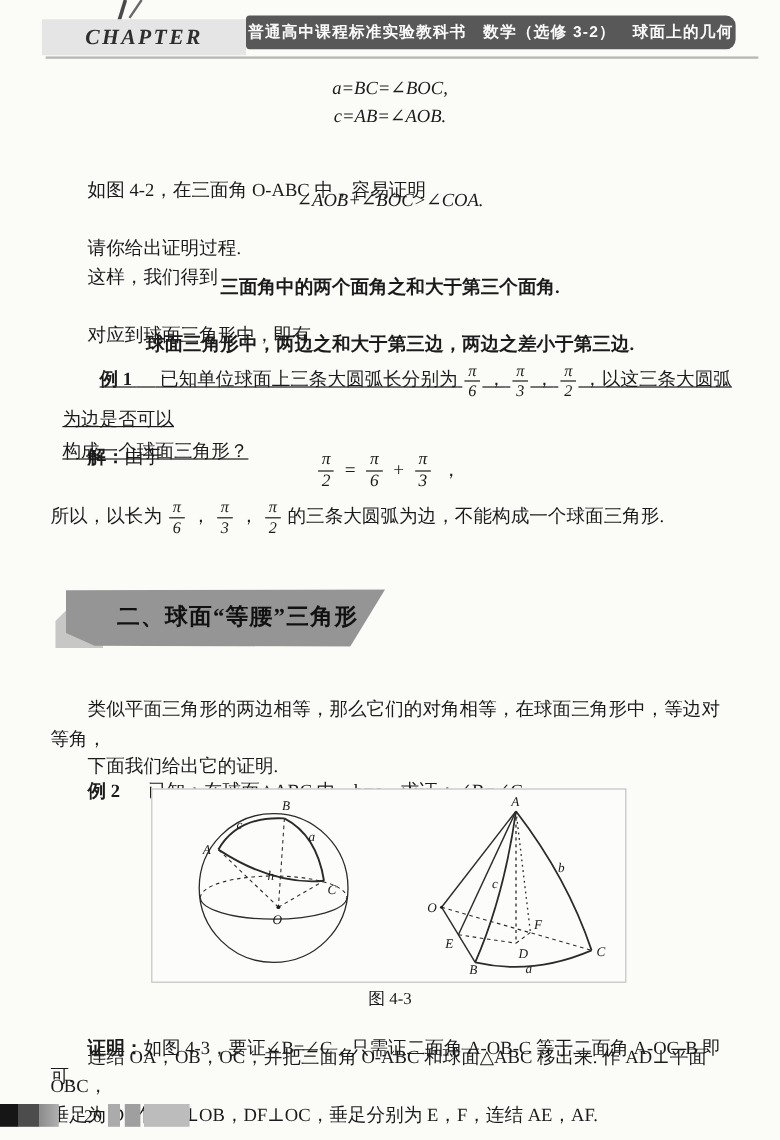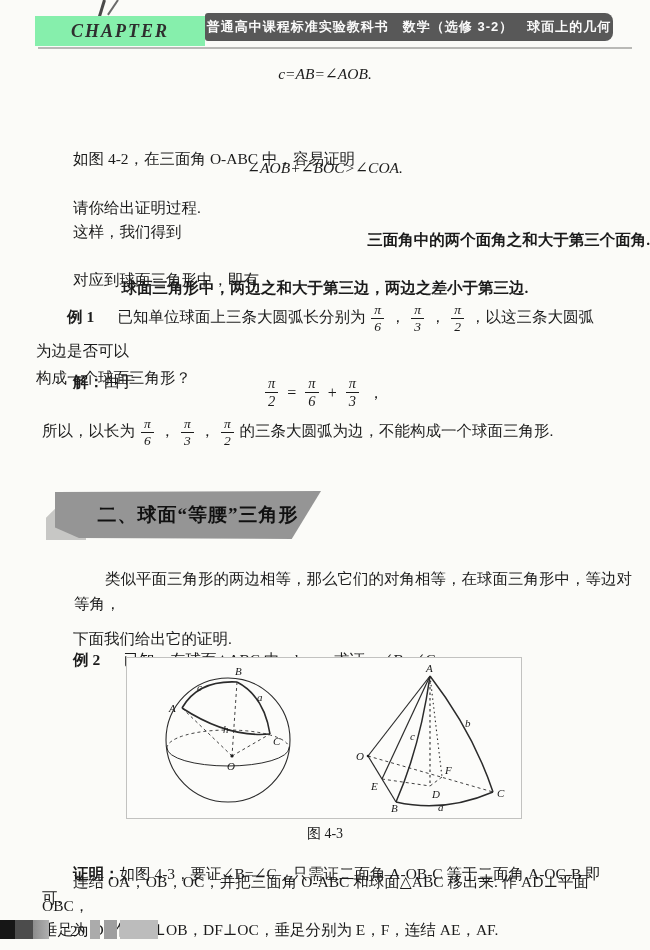"CHAPTER" .chapter-box { background: #86efac -> #e5e5e5 }
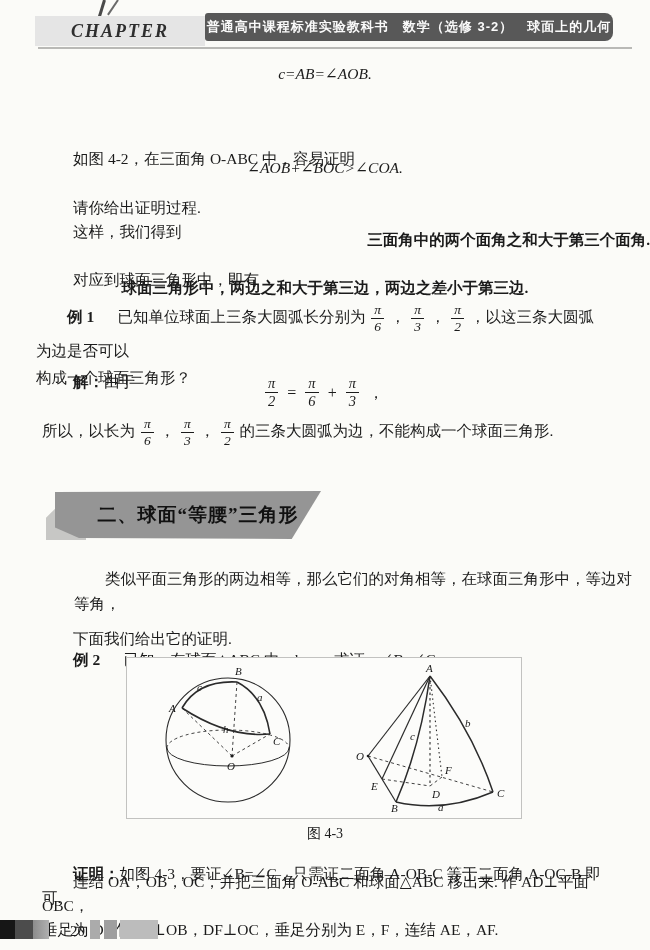"a=BC=∠BOC," div.math { html: none -> <div>a=BC=∠BOC,</div> }
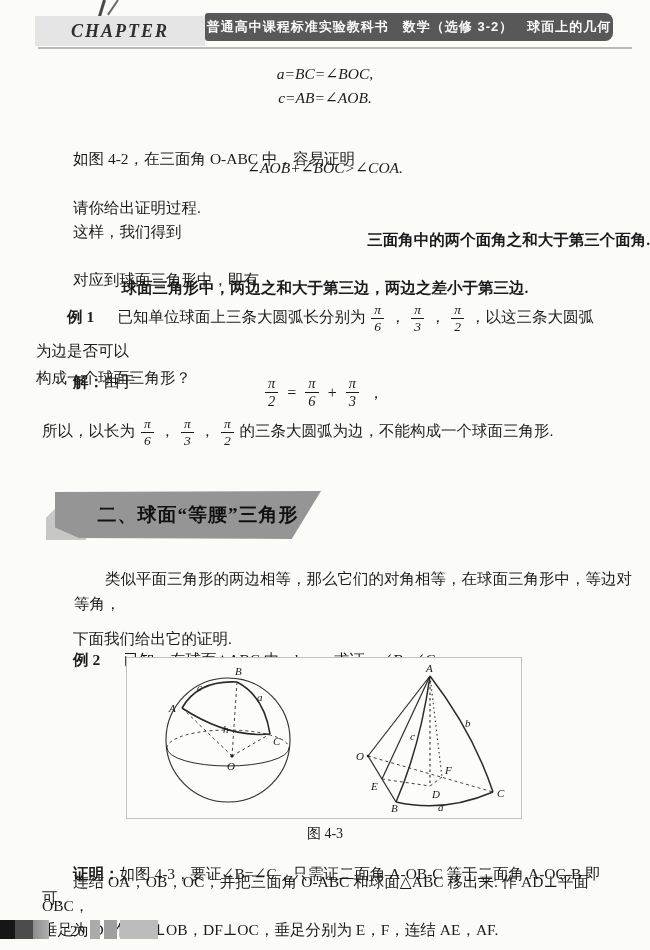"三面角中的两个面角之和大于第三个面角." div.abs { text-align: right -> none }
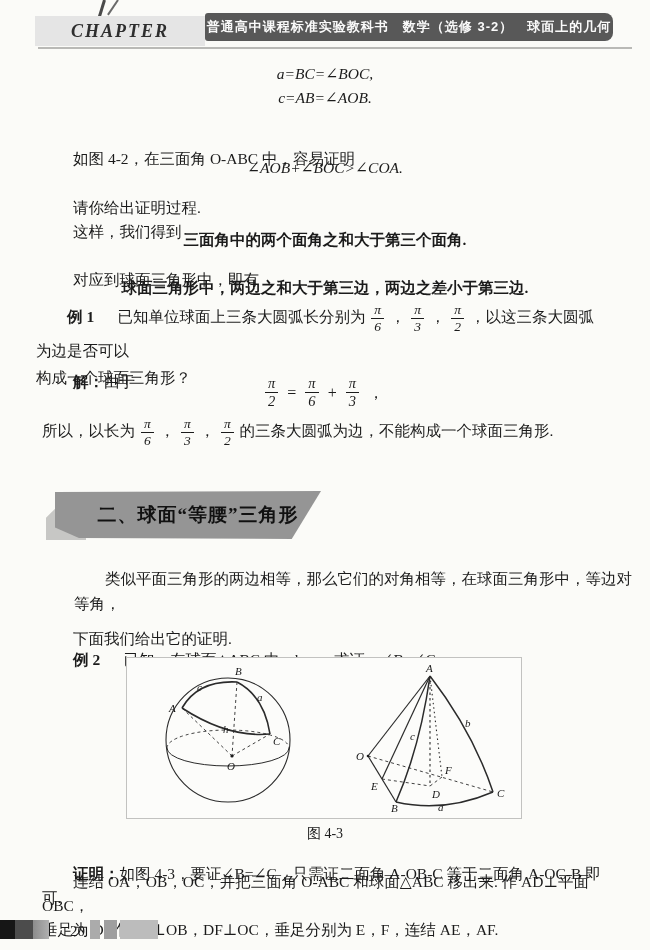"例 1 已知单位球面上三条大圆弧长分别为" div.abs { left: 36px -> 52px; text-decoration: none -> underline }
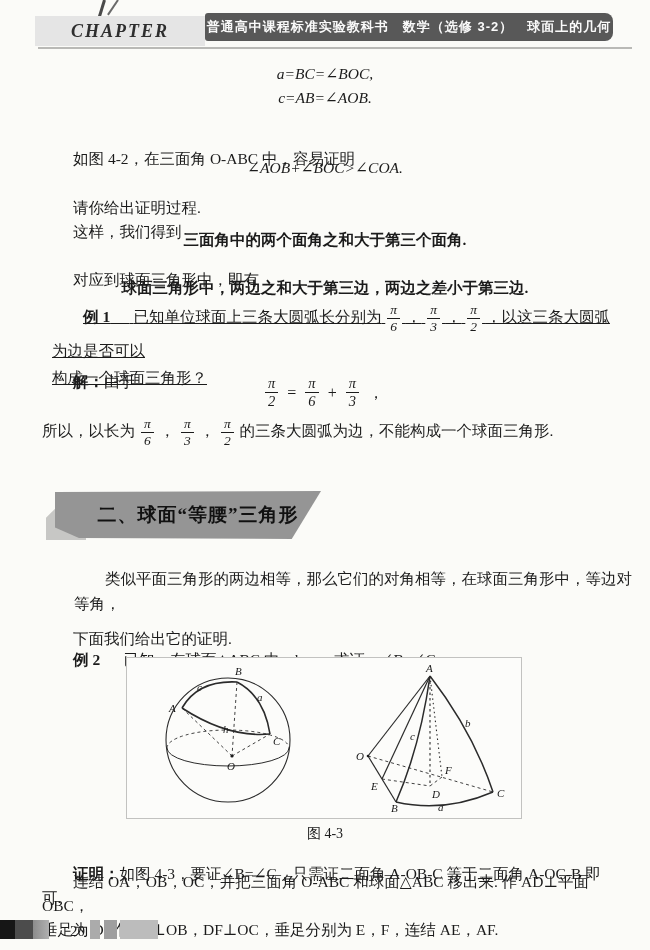"类似平面三角形的两边相等，那么它们的对角相等，在球面三角形中，等边对等角，" div.abs { margin-left: 32px -> none; top: 566px -> 579px }
